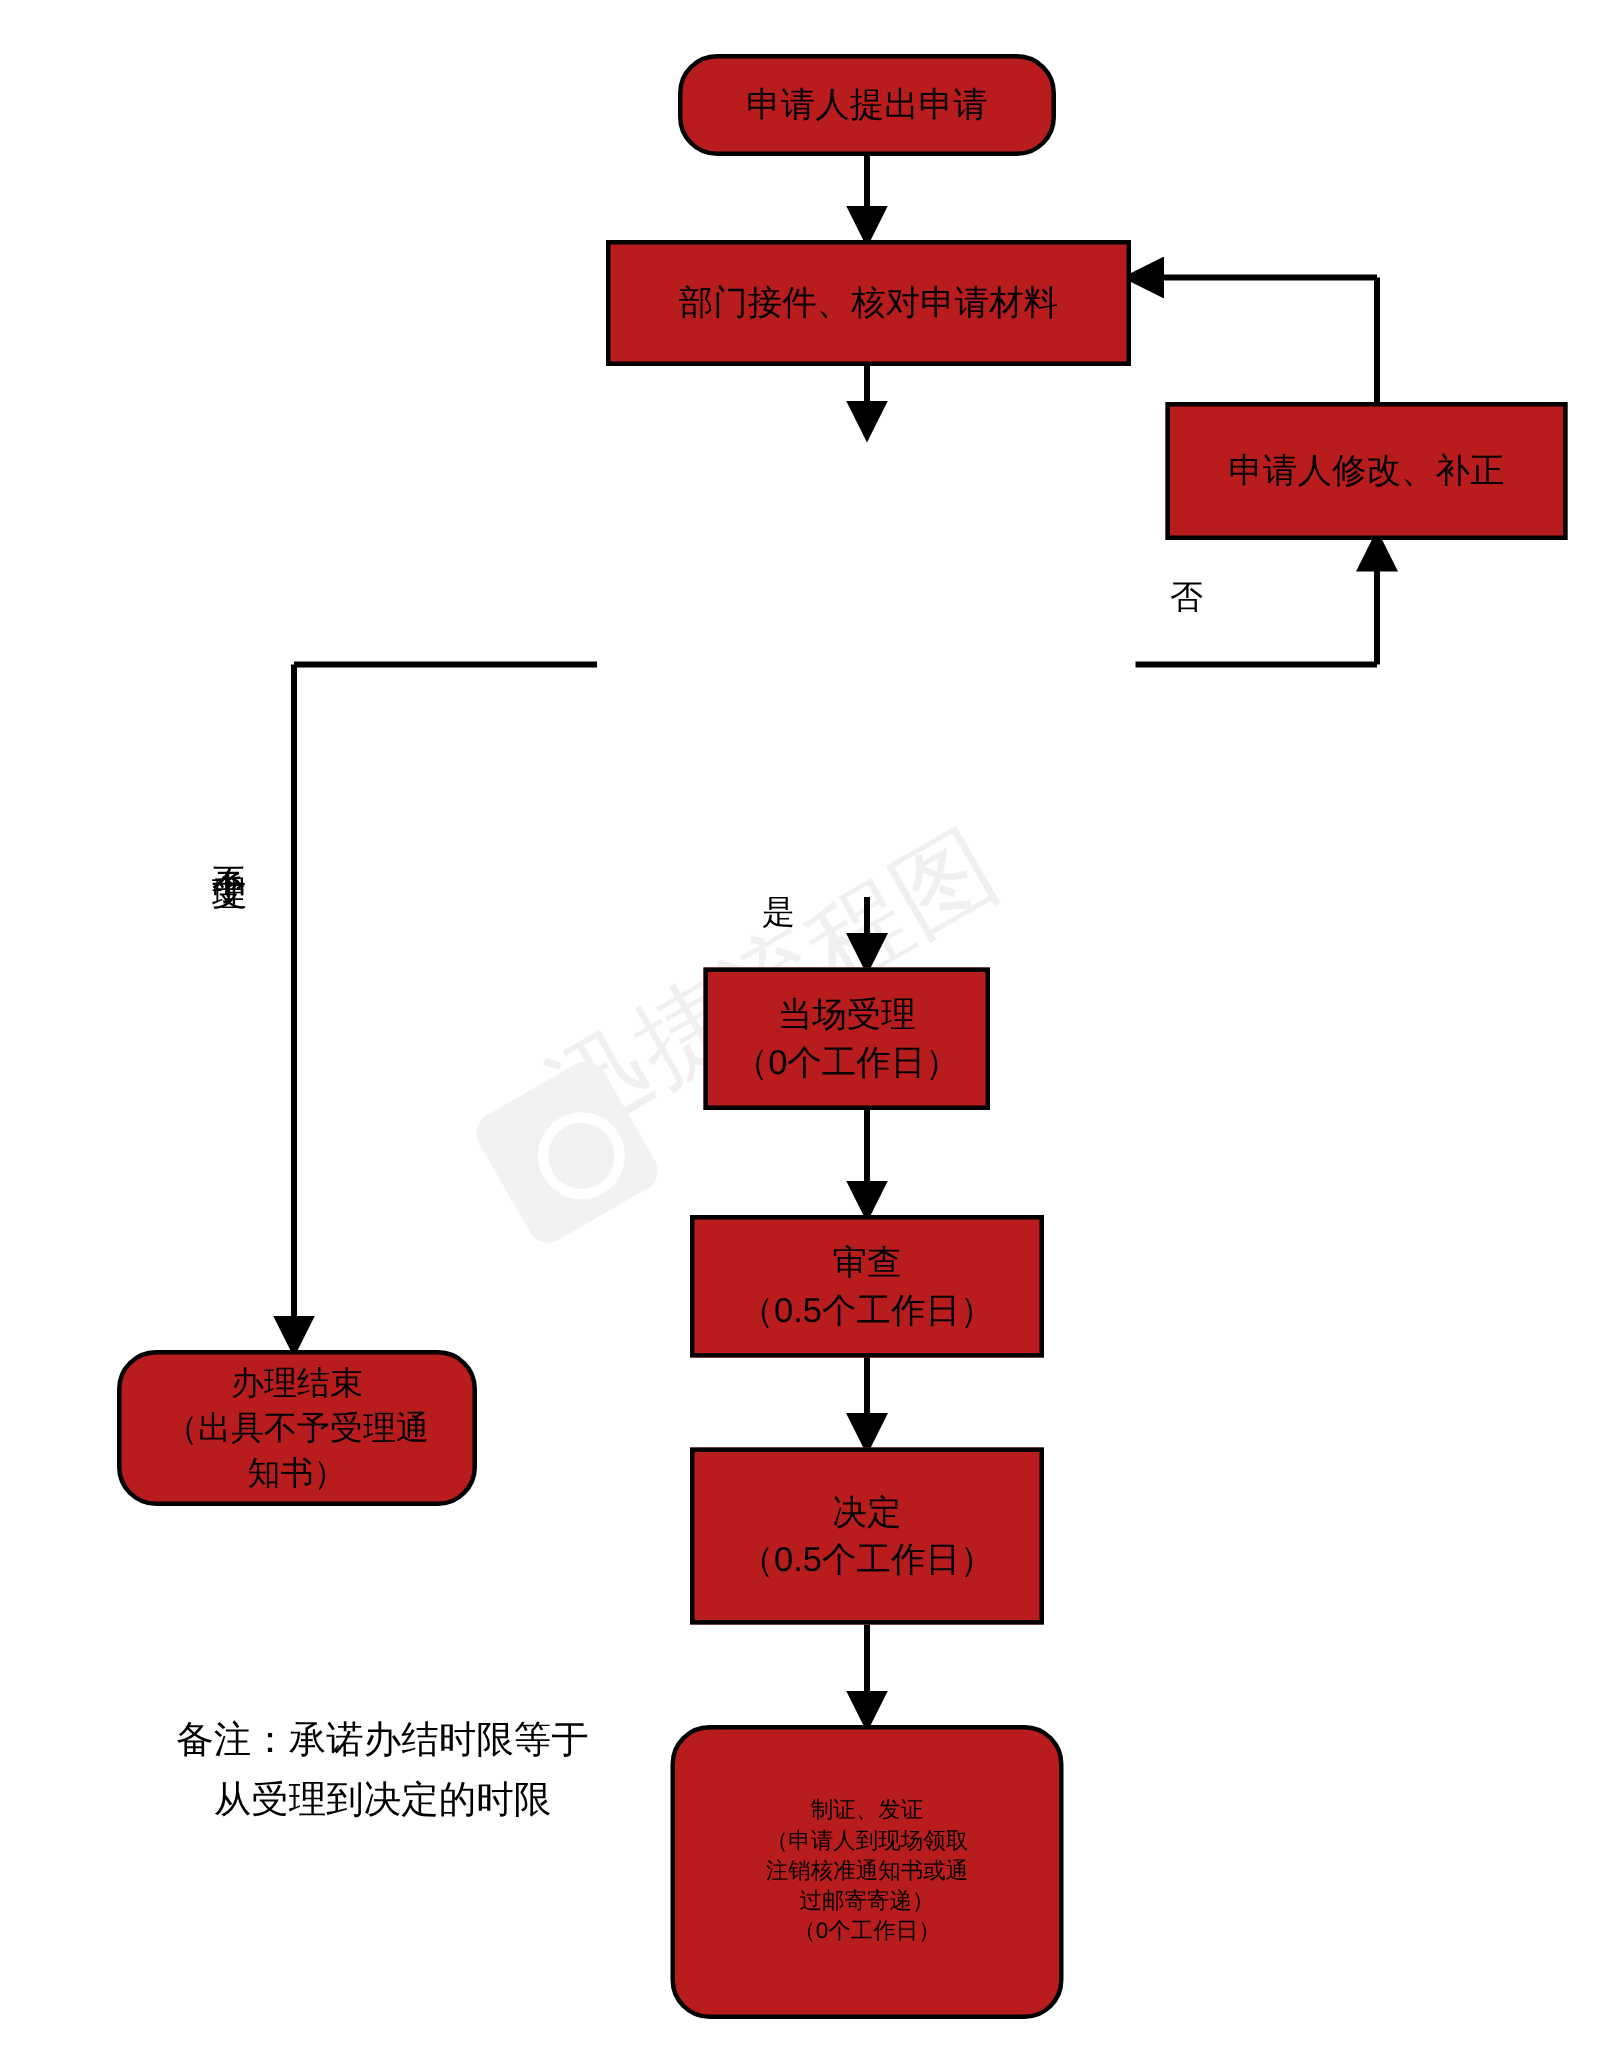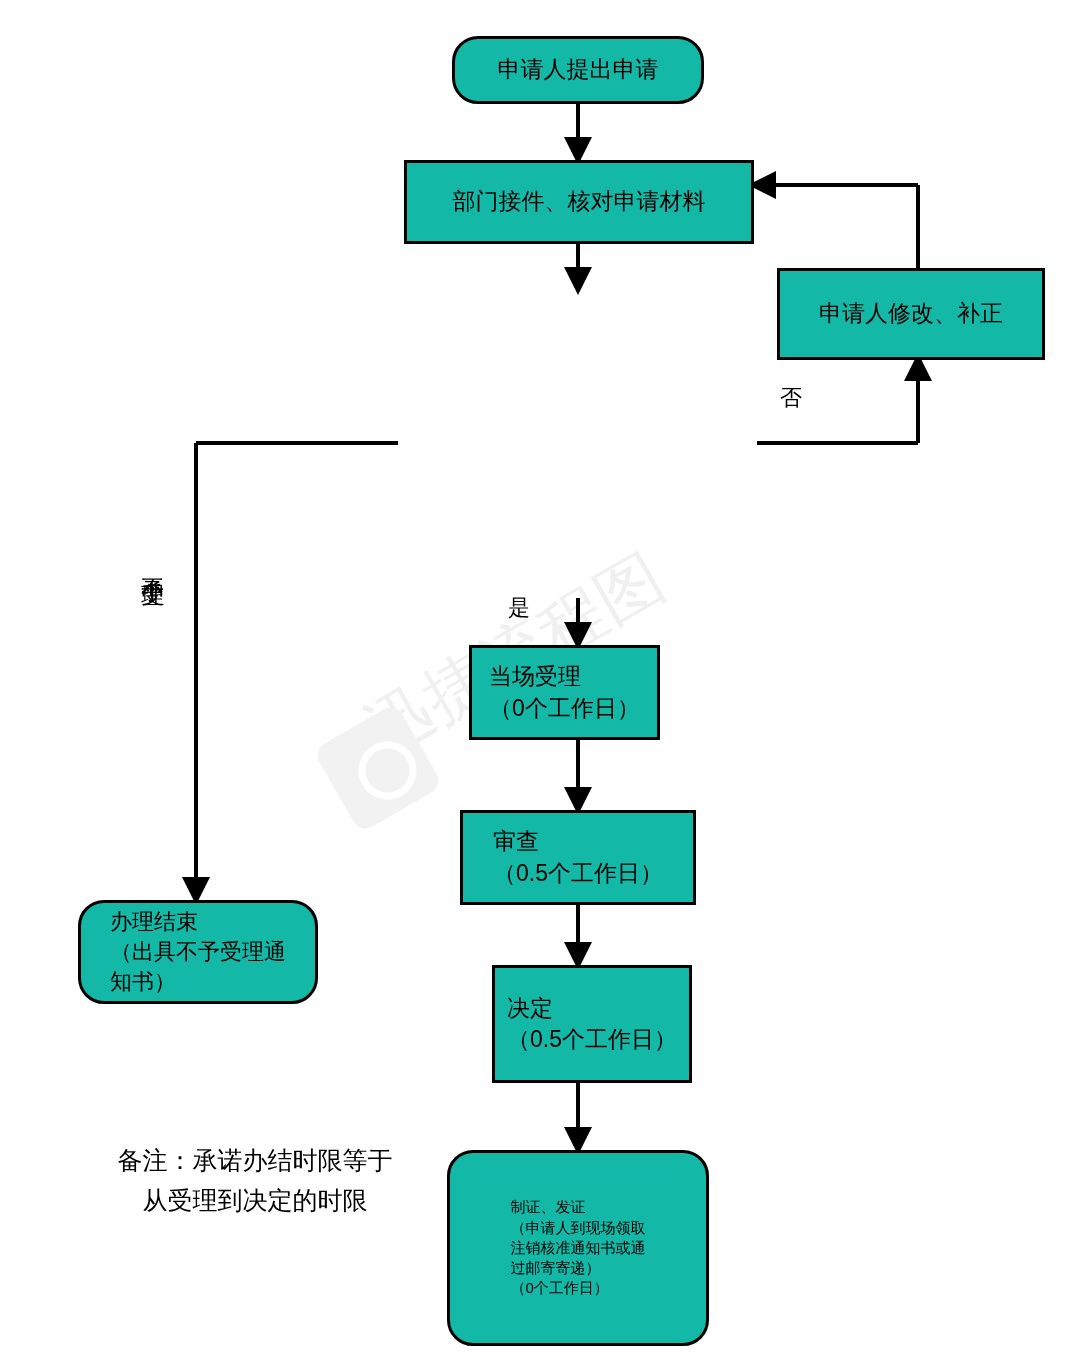"申请人提出申请" .node { background: #14b8a6 -> #b91c1c; text-align: none -> center }
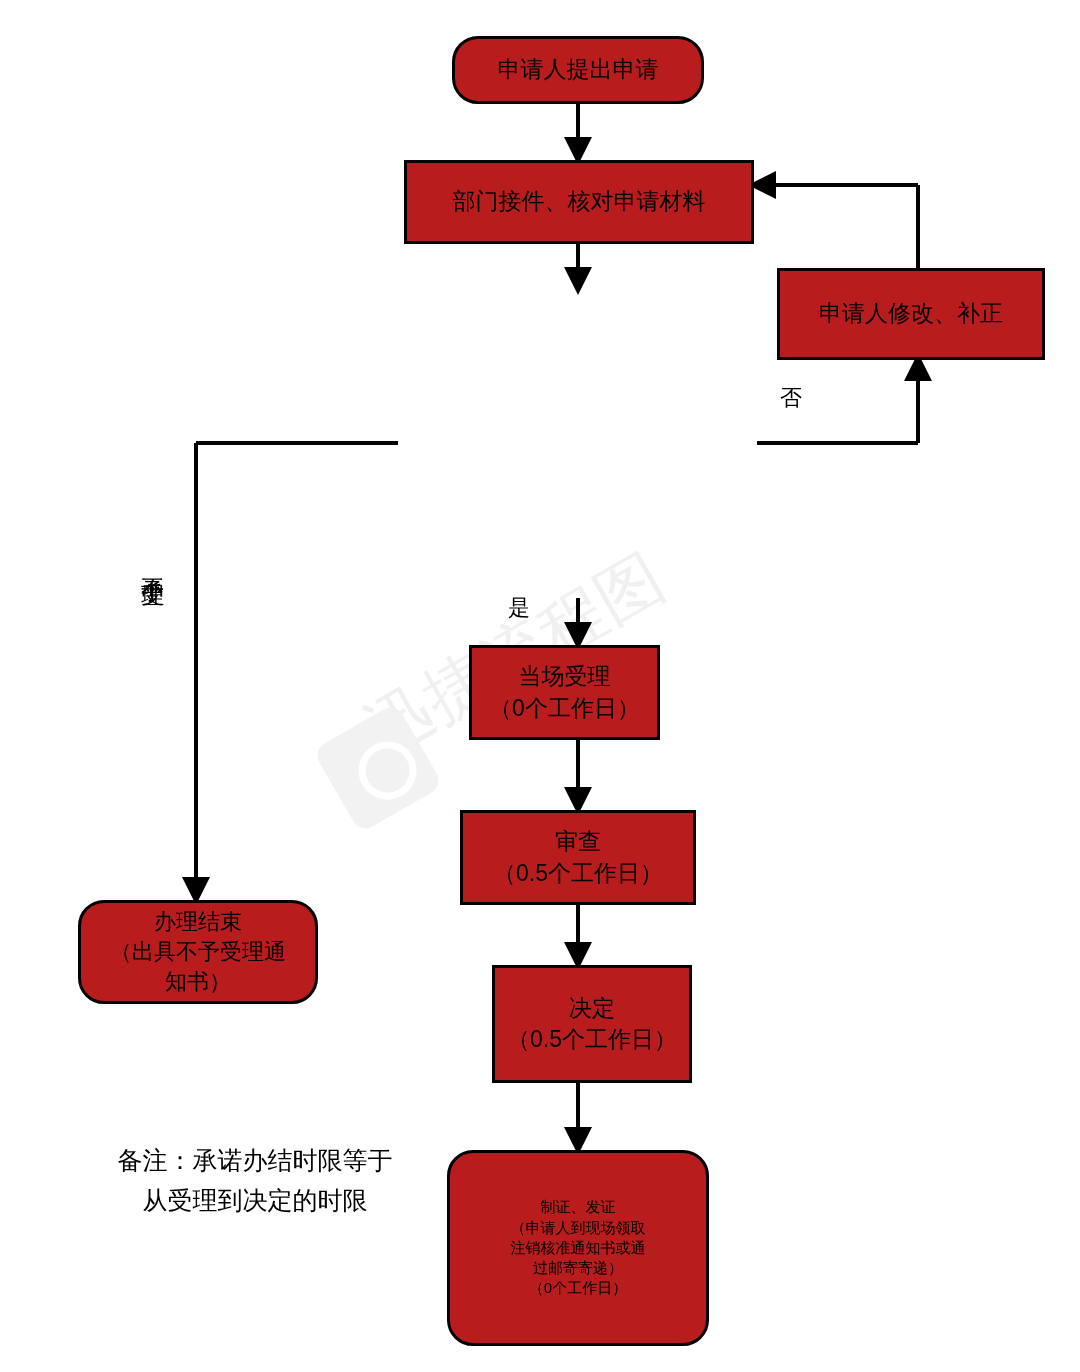"决定" div.node { margin-left: 32px -> none; width: 200px -> 236px }
